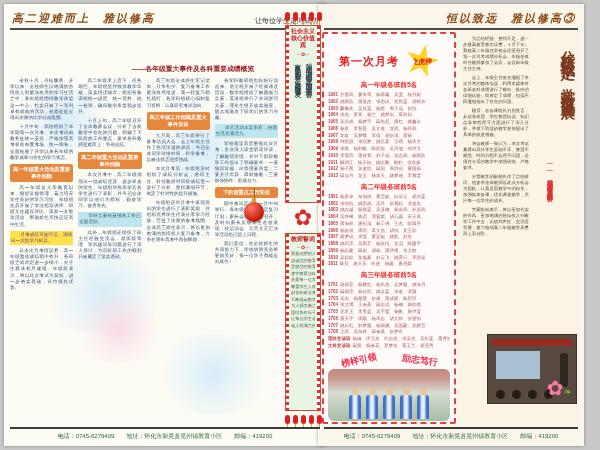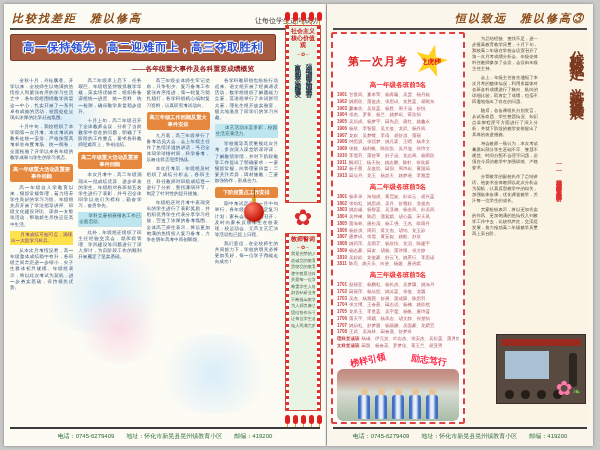"比较找差距 雅以修高" span.motto { text: 比较找差距 -> 高二迎难而上 }
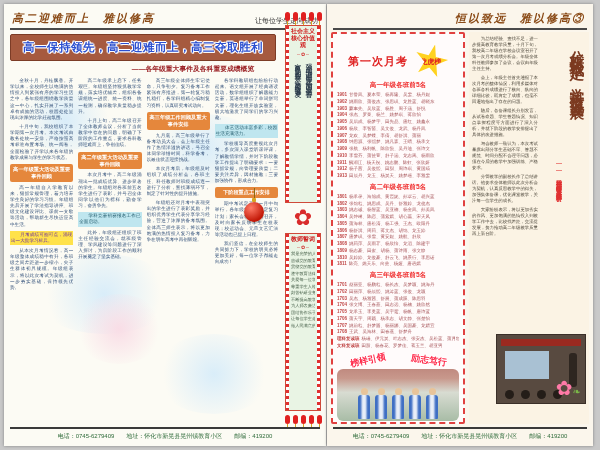"恒以致远 雅以修高③" #page-right { left: 327px -> 318px }
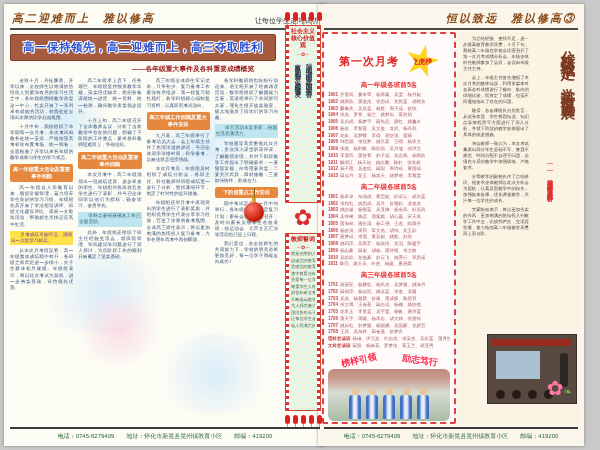"高一保持领先，高二迎难而上，高三夺取胜利" div.banner { html: <div> <span>高一保持领先，高二迎难而上，高三夺取胜利</span> </div> -> none }
